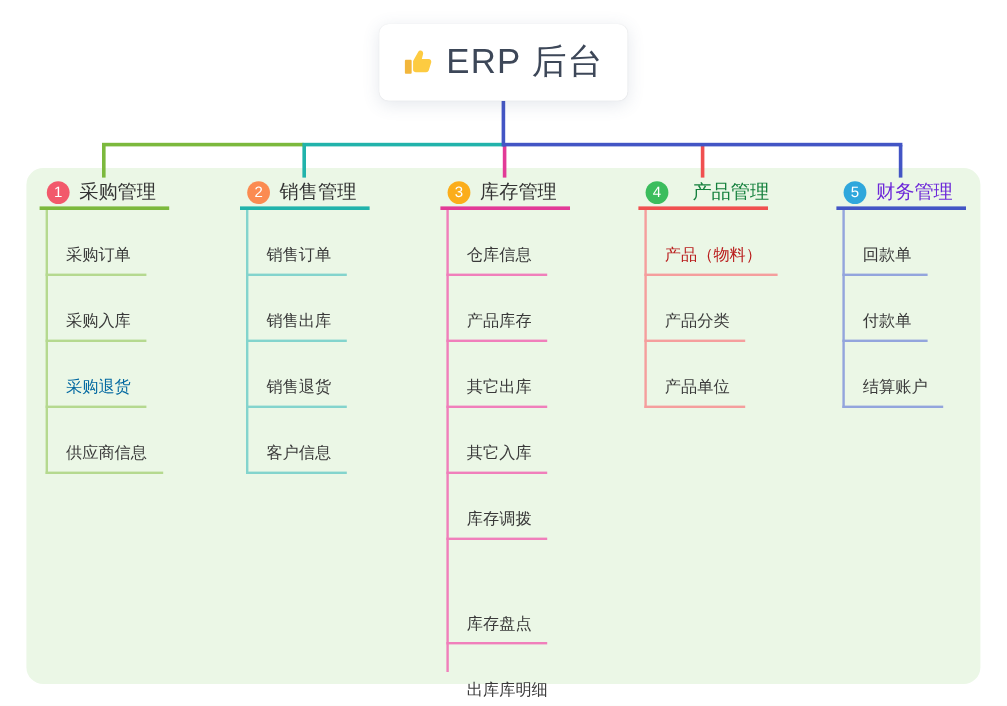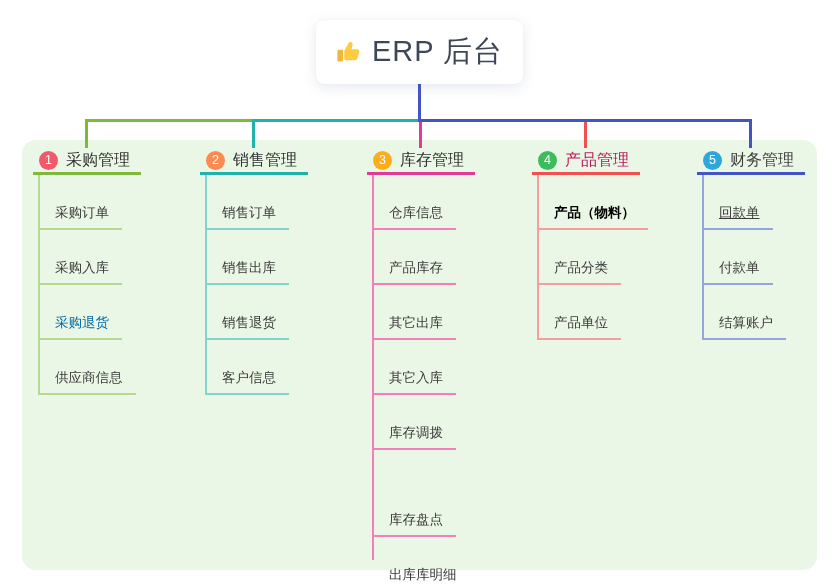"产品管理" div.branch-label { color: #be185d -> #15803d; margin-left: none -> 12px }
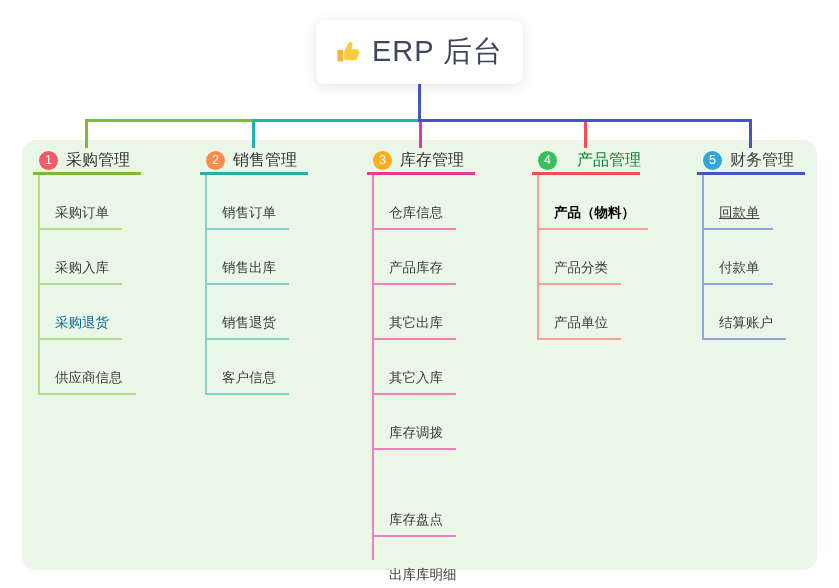"财务管理" div.branch-label { color: #404040 -> #6d28d9 }
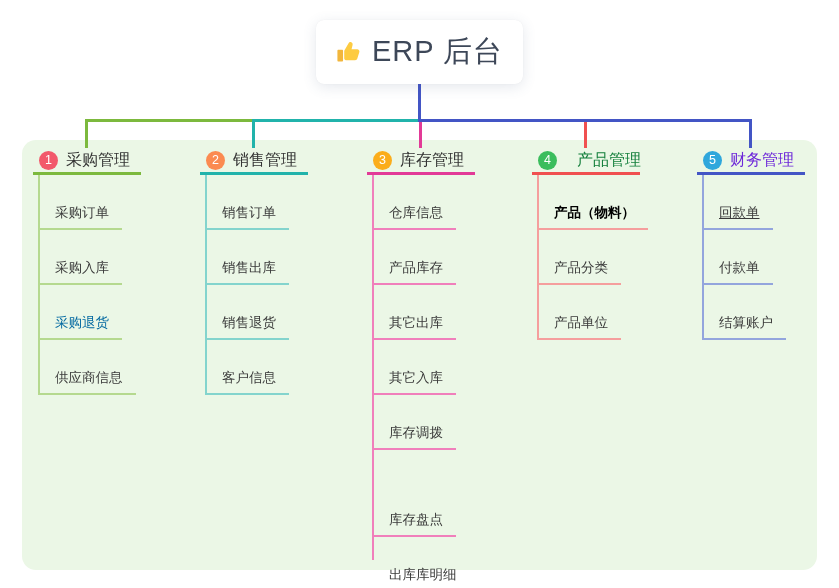"产品（物料）" div.child-label { color: #000000 -> #b91c1c; font-weight: bold -> none }
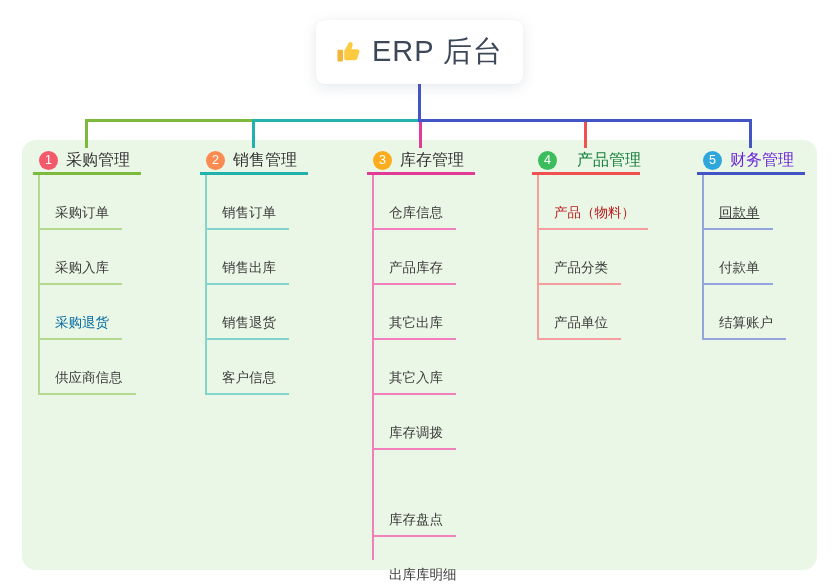"回款单" div.child-label { text-decoration: underline -> none }
